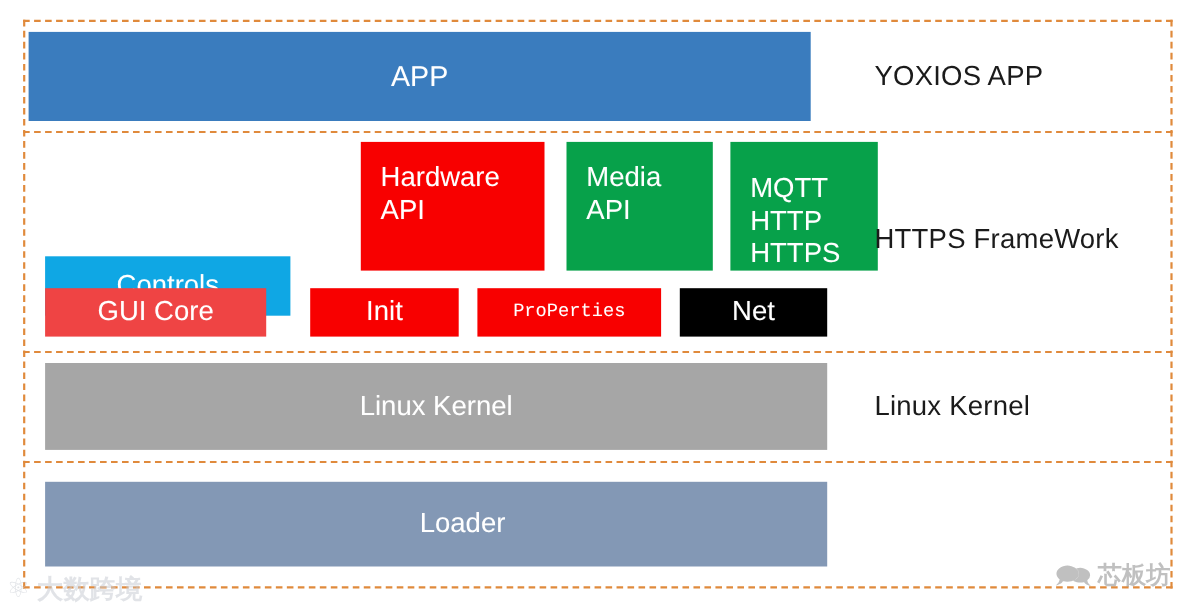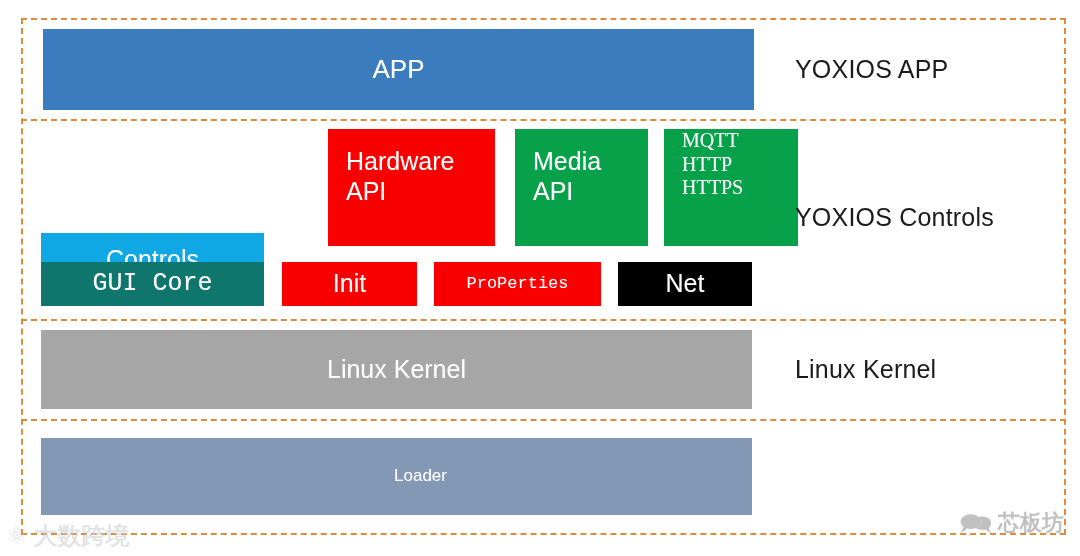"APP" div.blk { left: 43px -> 26px }
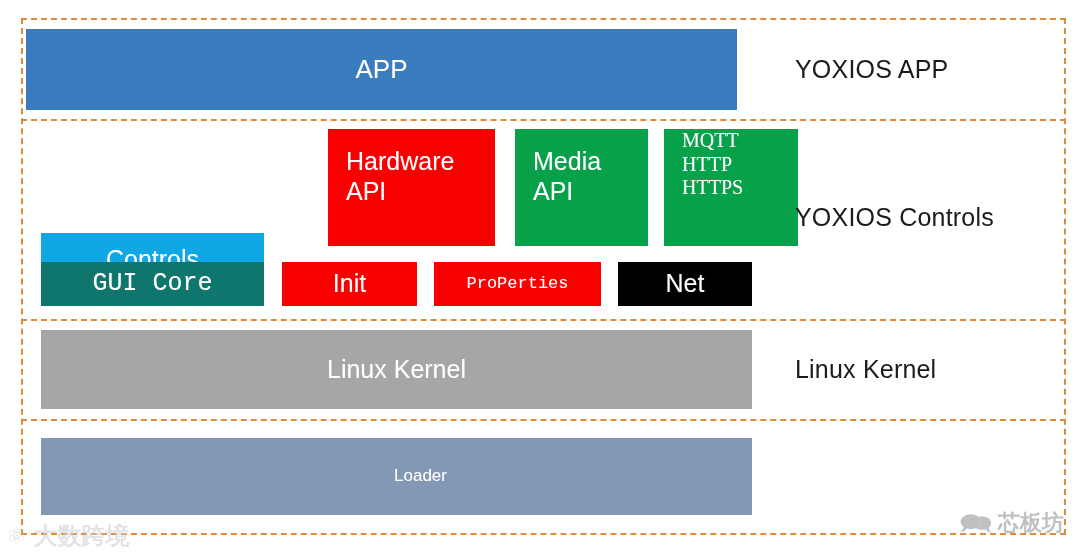"MQTT" div.blk { font-family: Liberation Serif, serif -> none; font-size: 20px -> 25px; padding-top: 0 -> 28px }
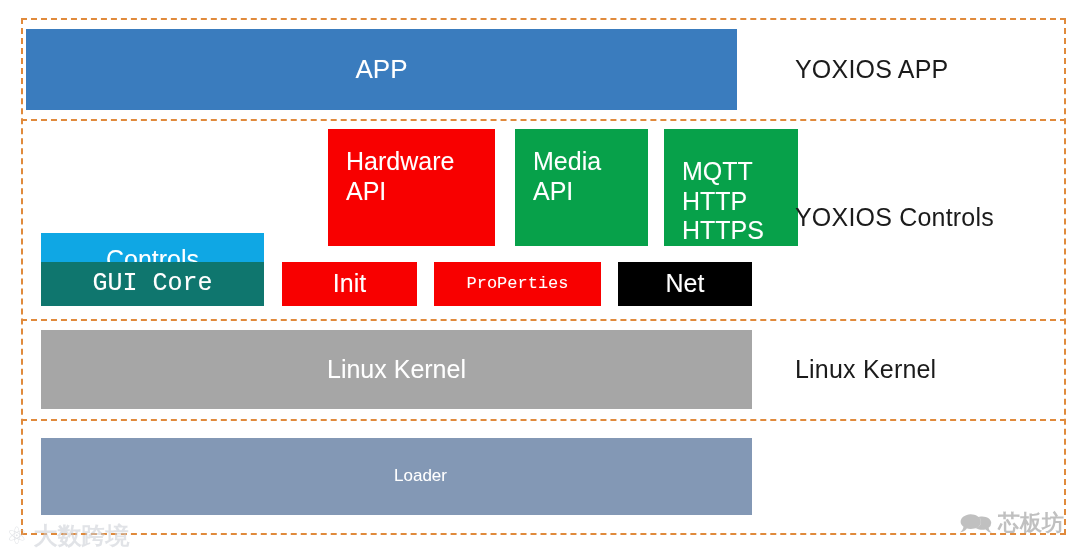"YOXIOS Controls" div.cap { text: YOXIOS Controls -> HTTPS FrameWork }
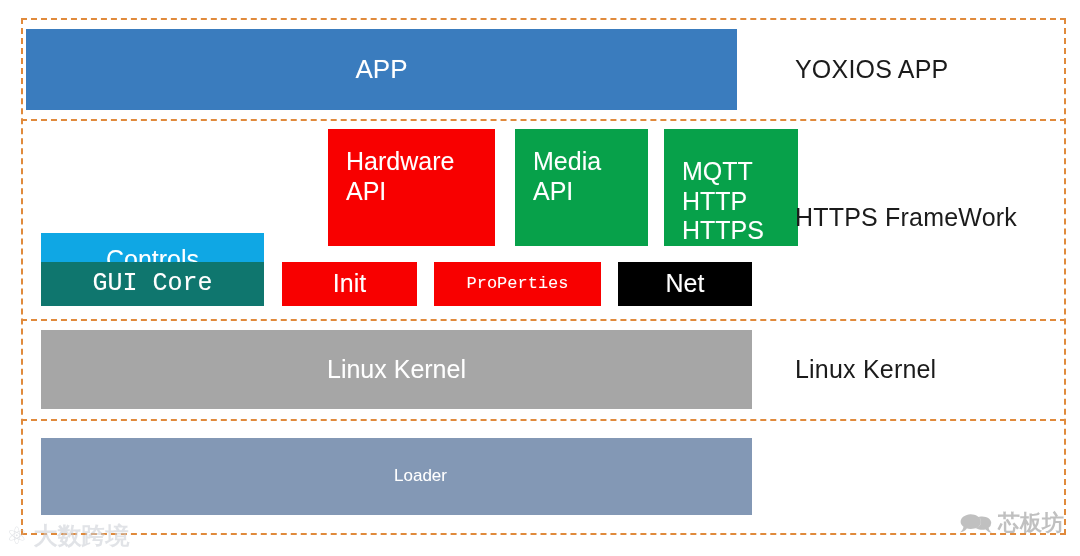"GUI Core" div.blk { background: #0f766e -> #ef4444; font-family: Liberation Mono, monospace -> none; width: 223px -> 201px }
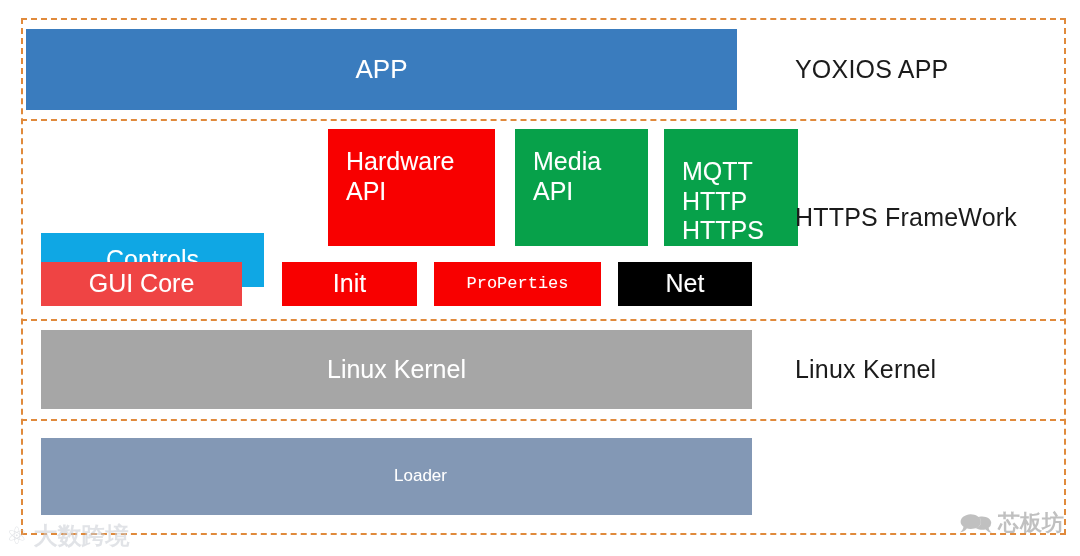"Loader" div.blk { font-size: 17px -> 25px }
